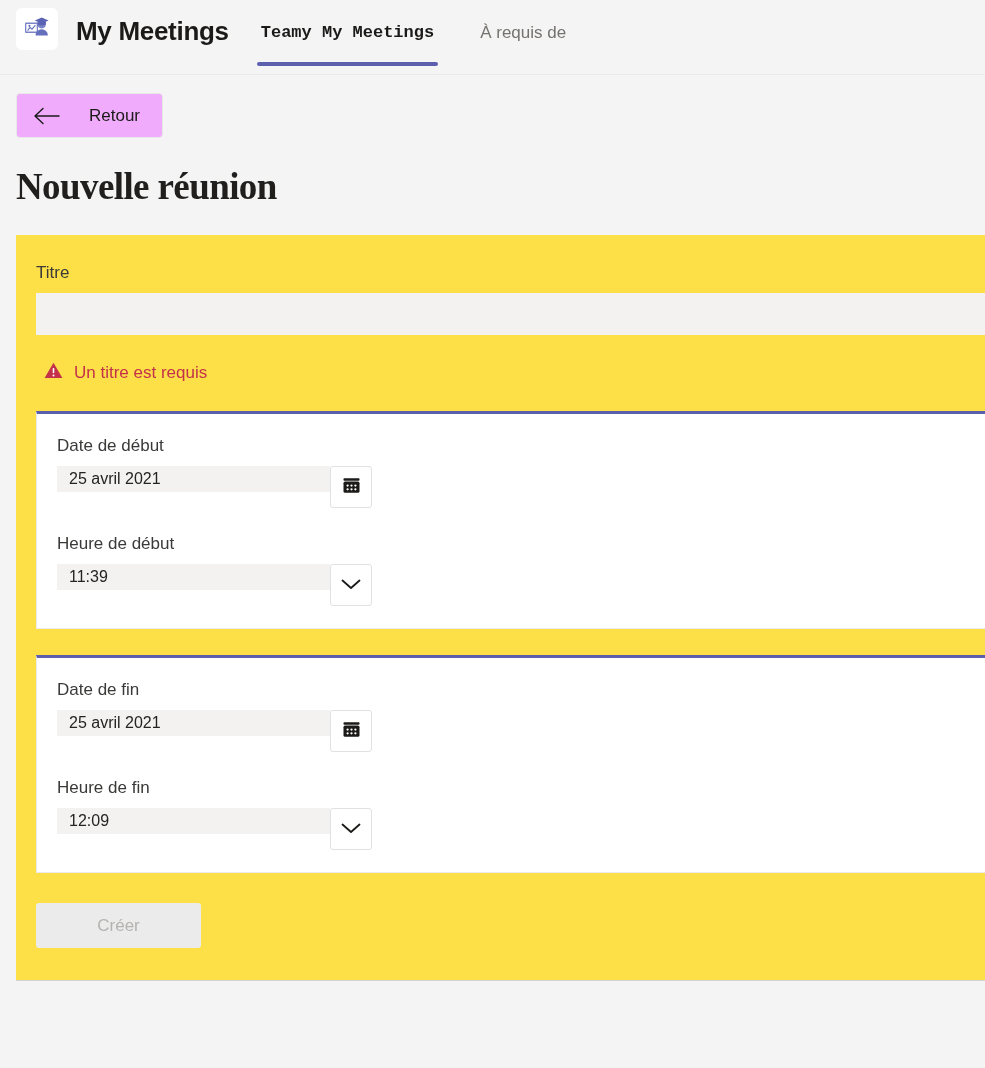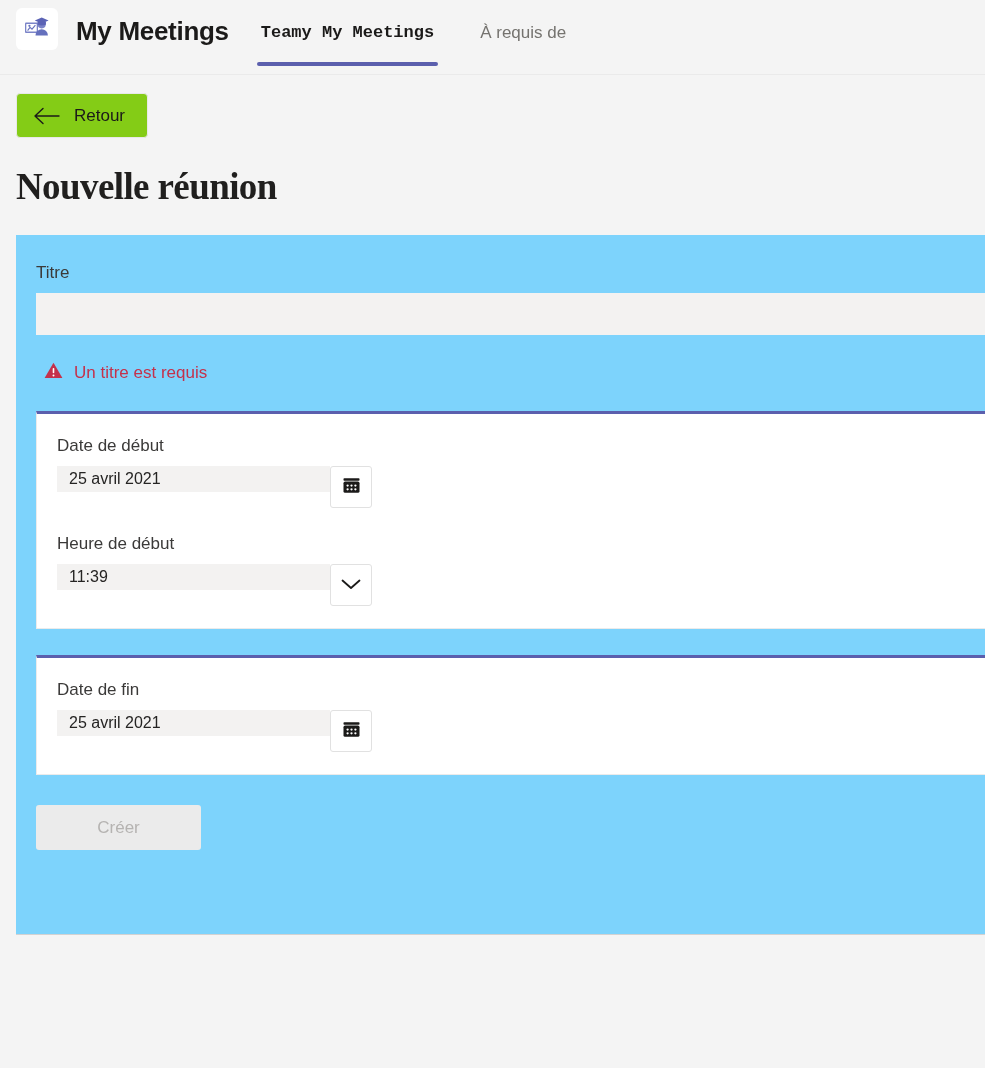"Retour" .back-button { background: #84cc16 -> #f0abfc; gap: 14px -> 29px }
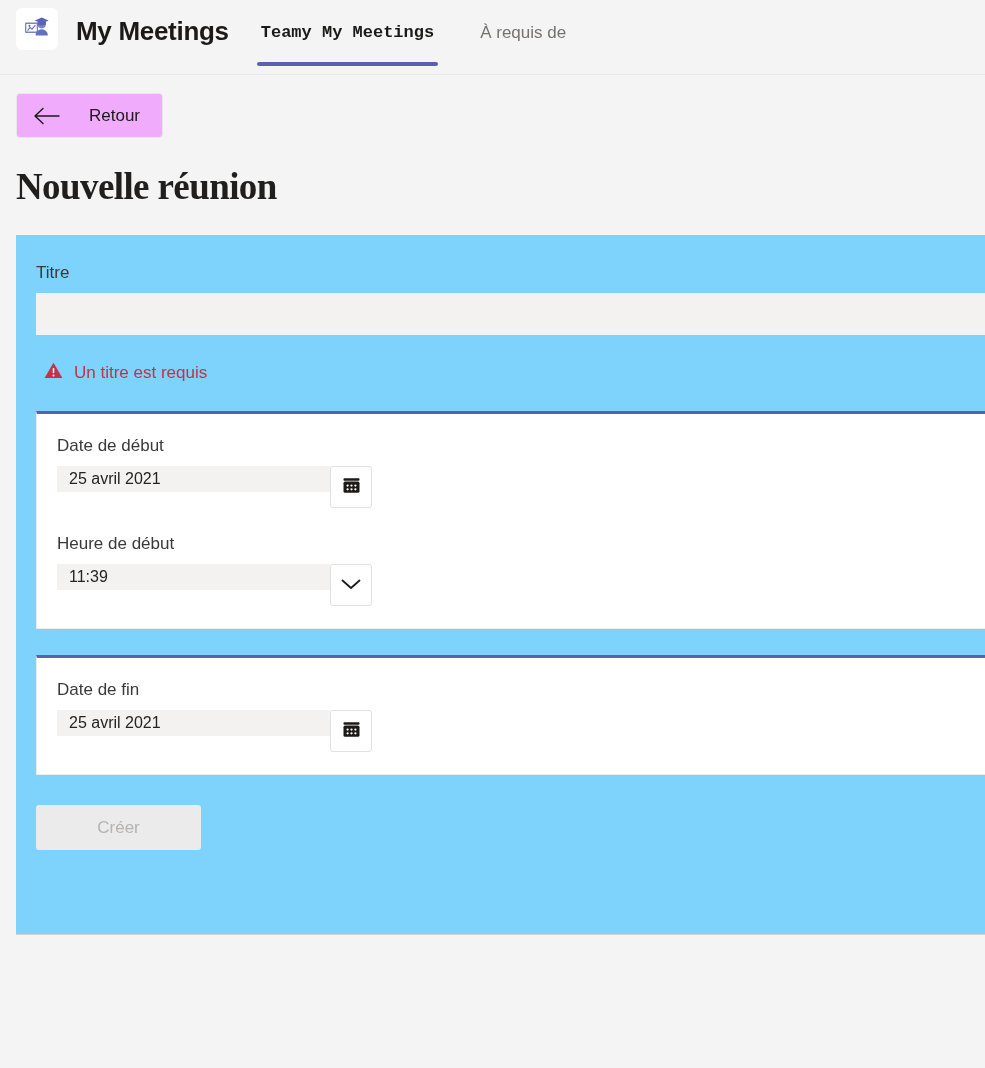"Titre" .form-card { background: #7dd3fc -> #fde047 }
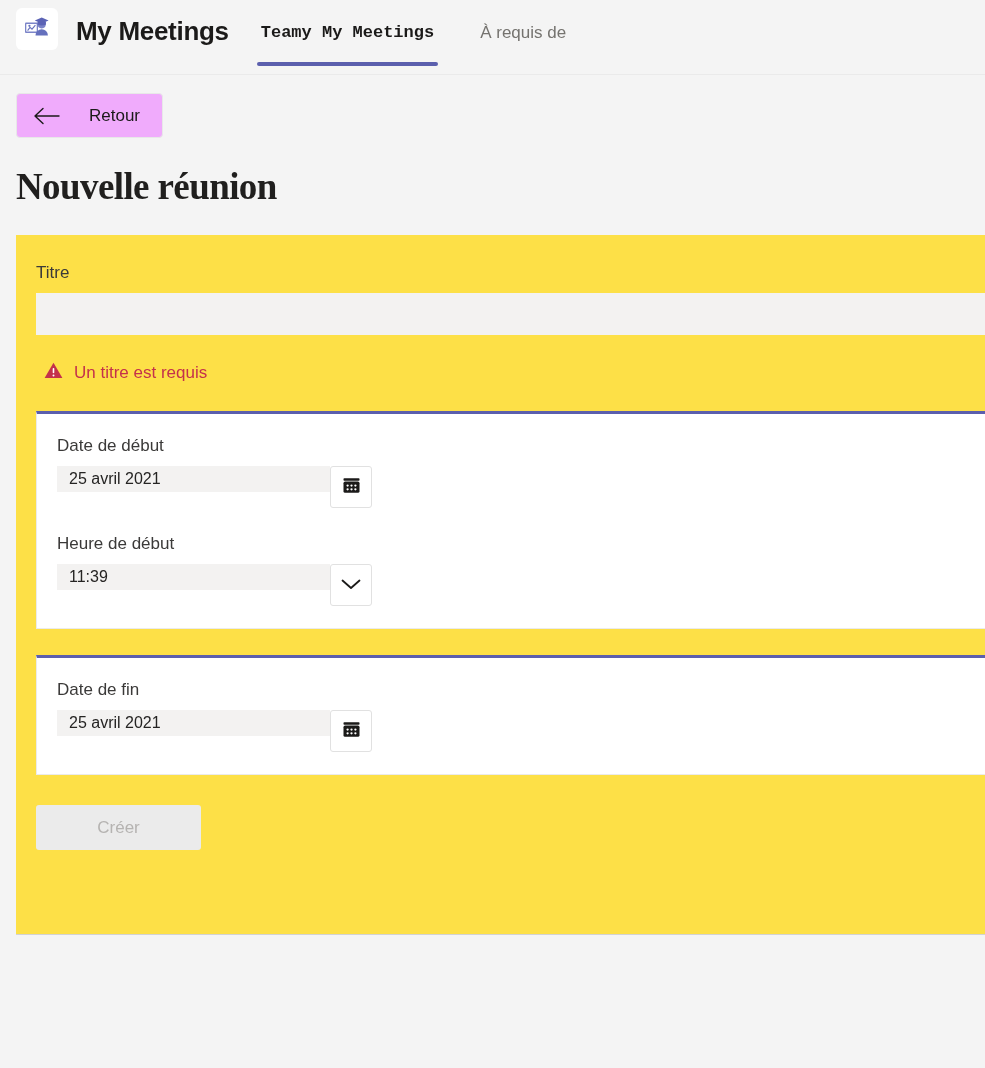"Heure de fin" div.subfield { html: none -> <div> <div>Heure de fin</div> <div> <input> <button> <span> <svg> <path></path> </svg> </span> </button> </div> </div> }
